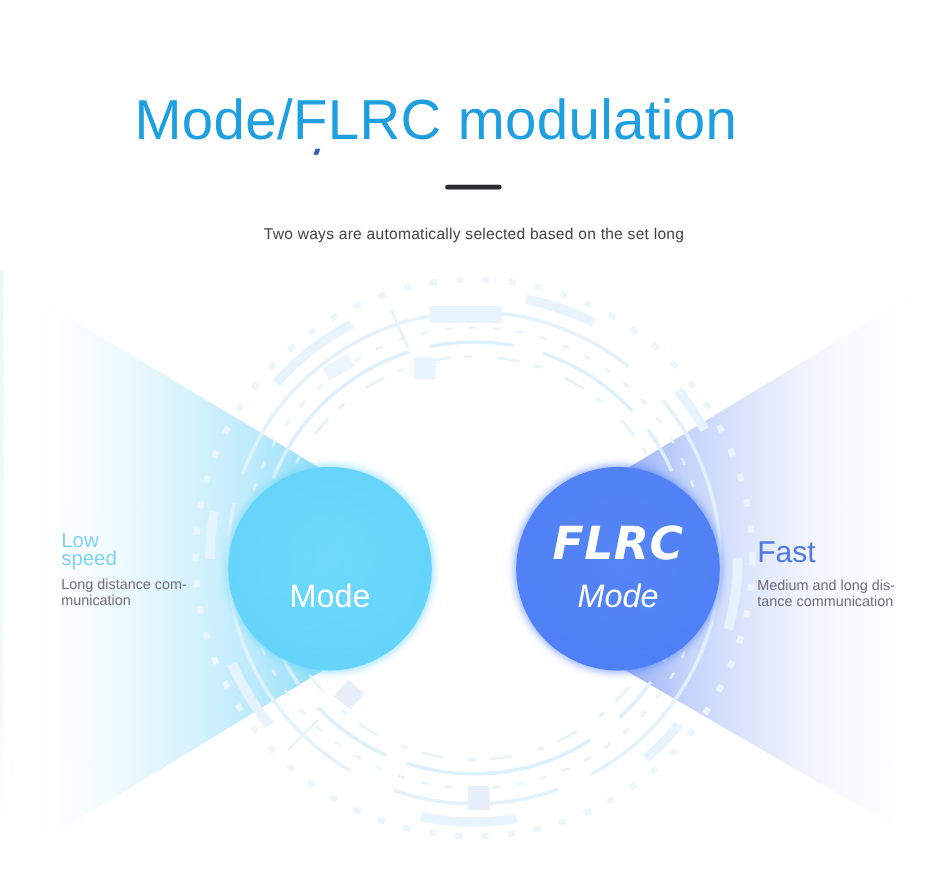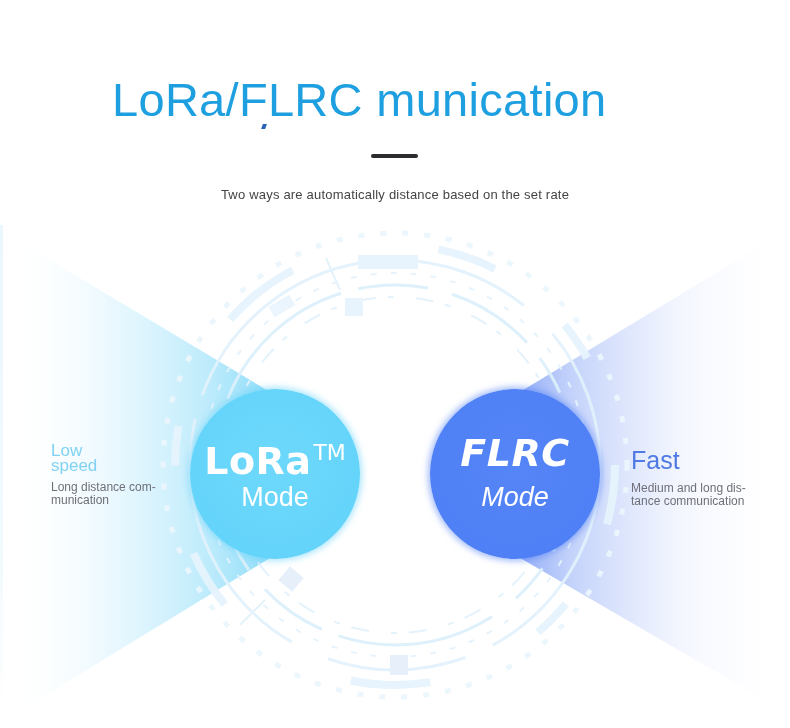"LoRa/FLRC munication" div.title { text: LoRa/FLRC munication -> Mode/FLRC modulation }
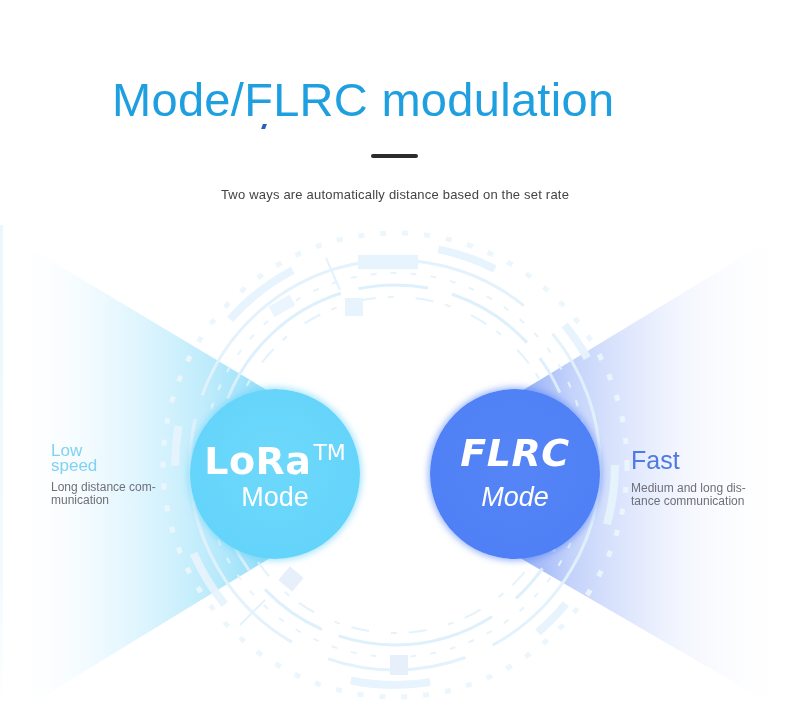"Two ways are automatically distance" div.subtitle { text: distance based on the set rate -> selected based on the set long }
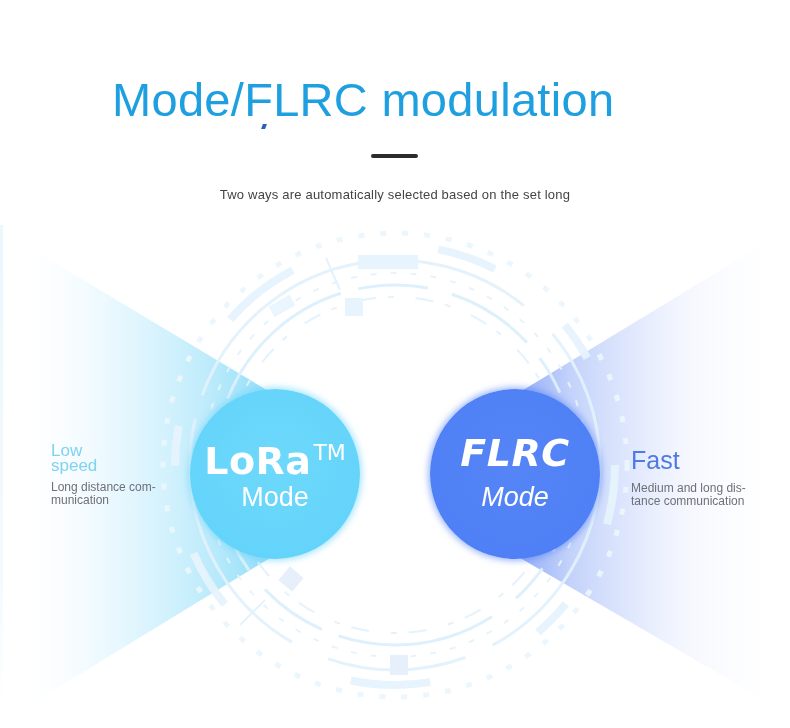"LoRaTM" div.big { html: <div><span>LoRa</span><sup>TM</sup></div> -> none }
